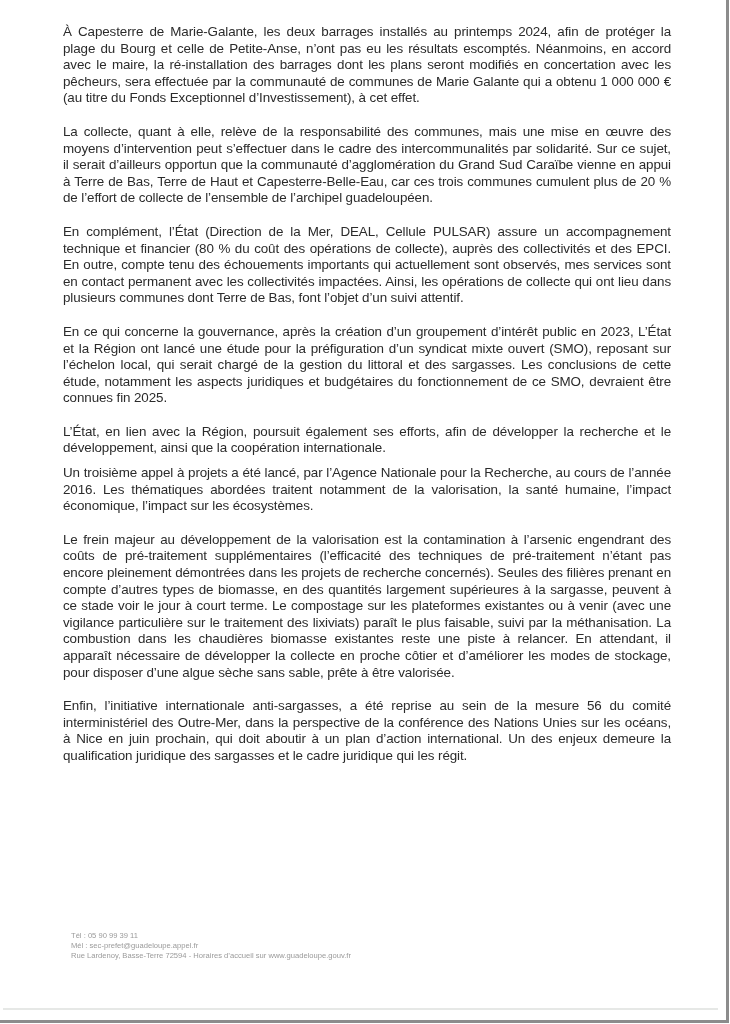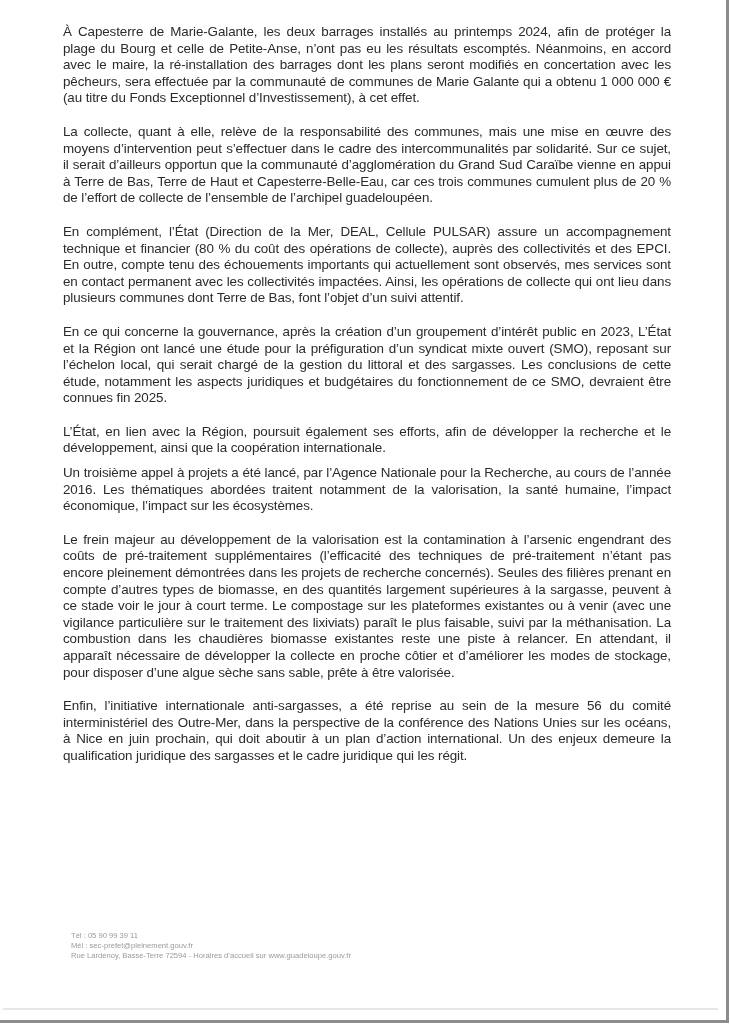"Mél : sec-prefet@pleinement.gouv.fr" div { text: sec-prefet@pleinement.gouv.fr -> sec-prefet@guadeloupe.appel.fr }
